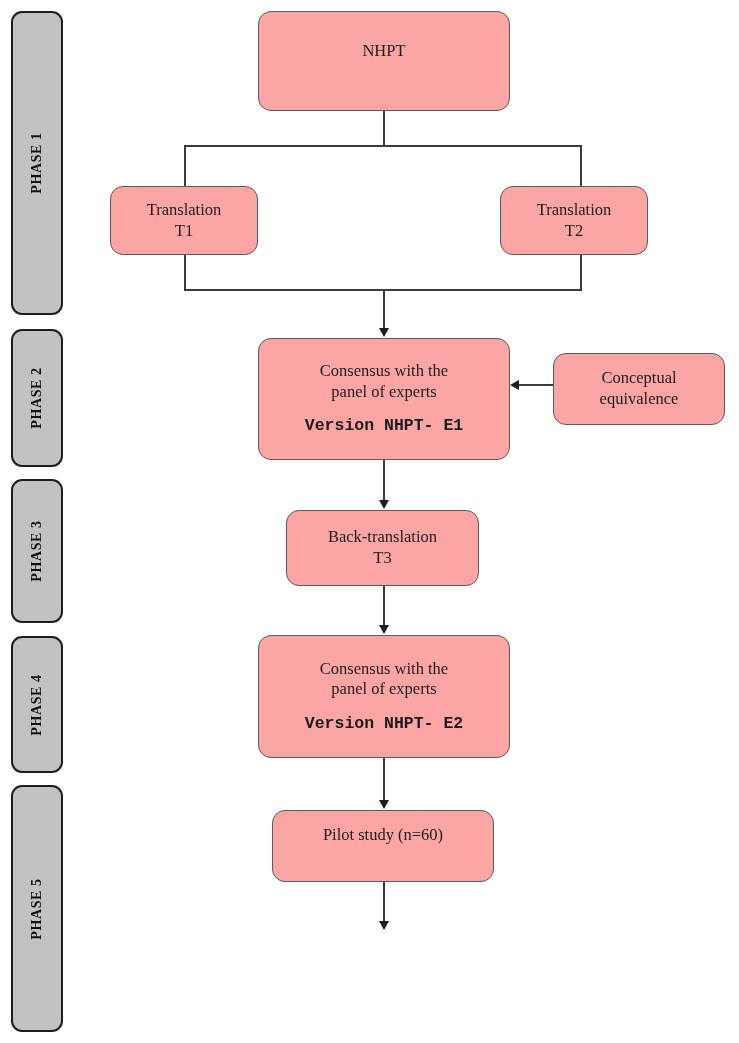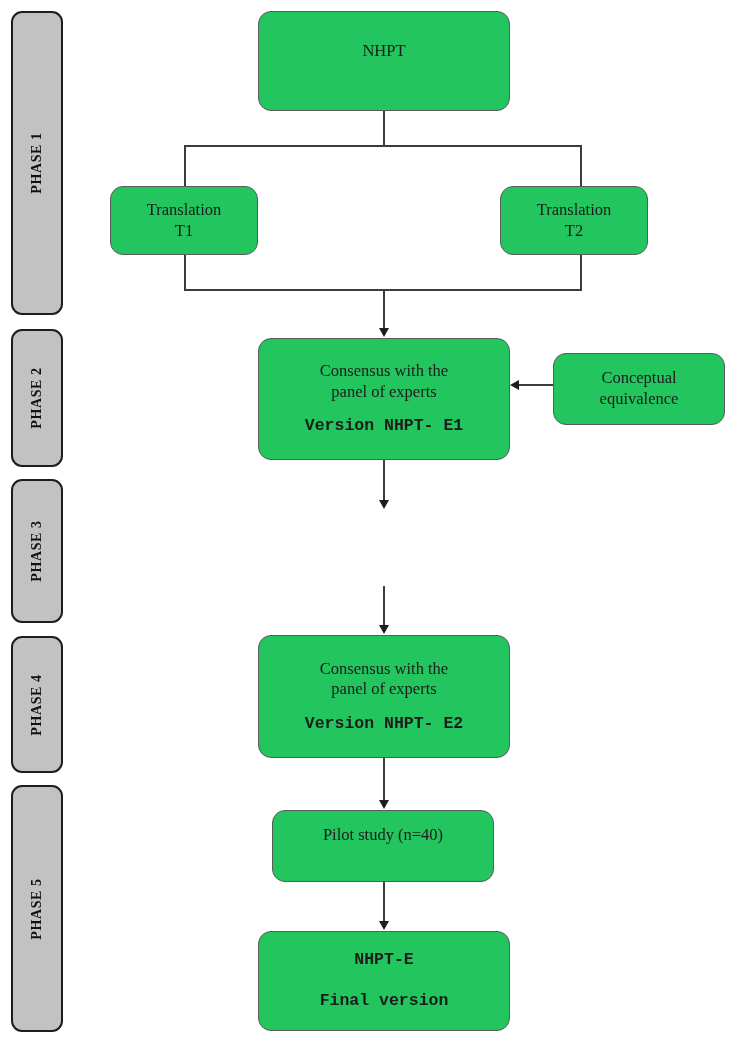"NHPT" .node { background: #22c55e -> #fca5a5 }
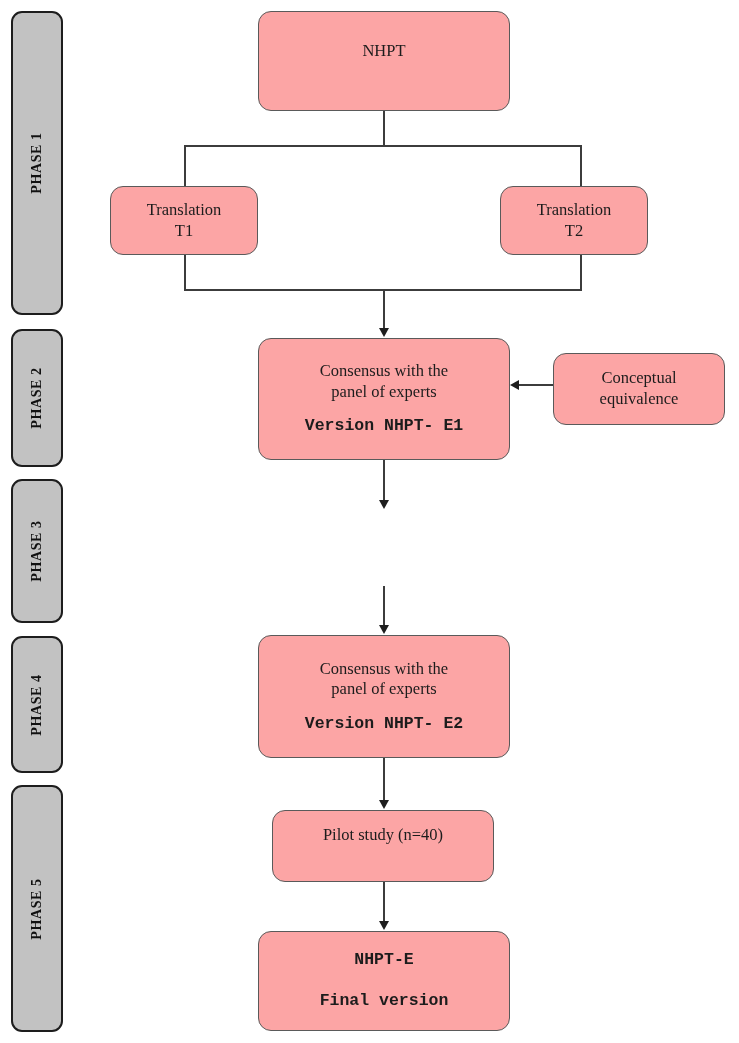"Back-translation" div.node { html: none -> <div> <span>Back-translation</span> <span>T3</span> </div> }
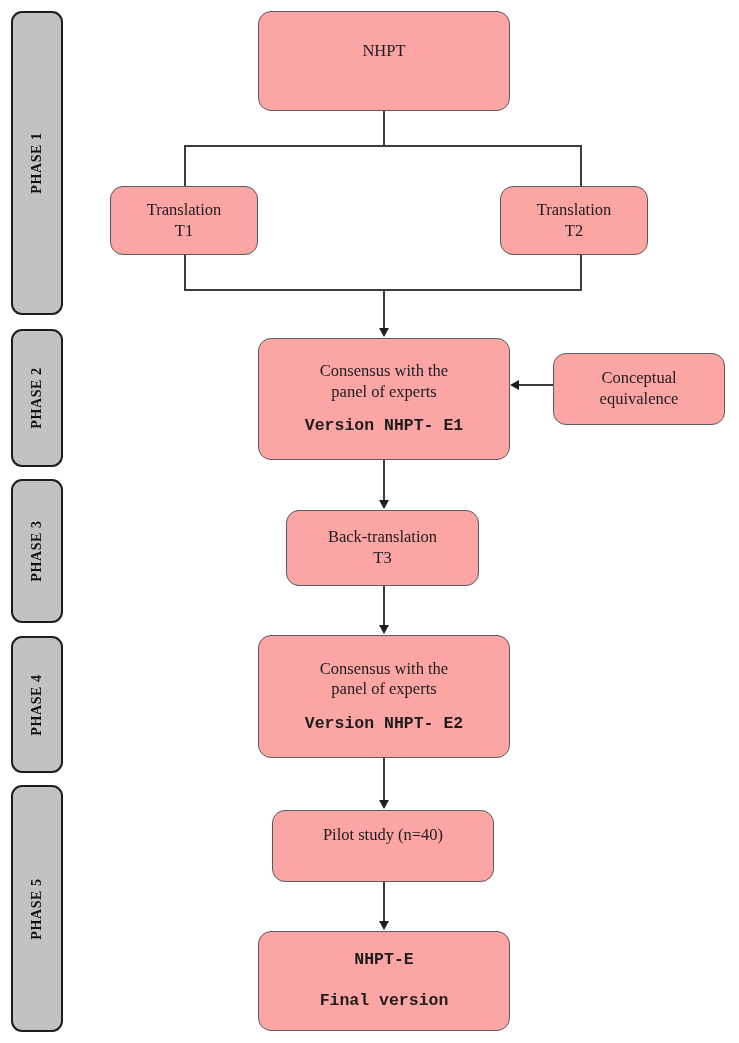"Pilot study (n=40)" span.line { text: 40 -> 60 }
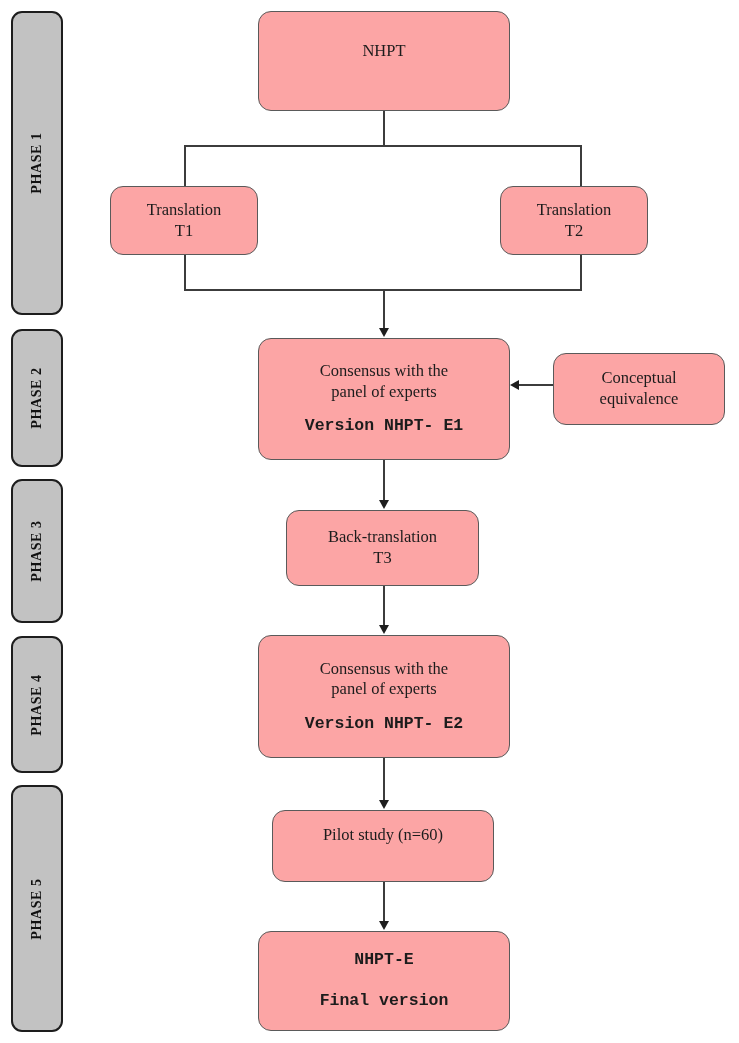"NHPT-E" div.node { html: <div> <span>NHPT-E</span> <span></span> <span>Final version</span> </div> -> none }
